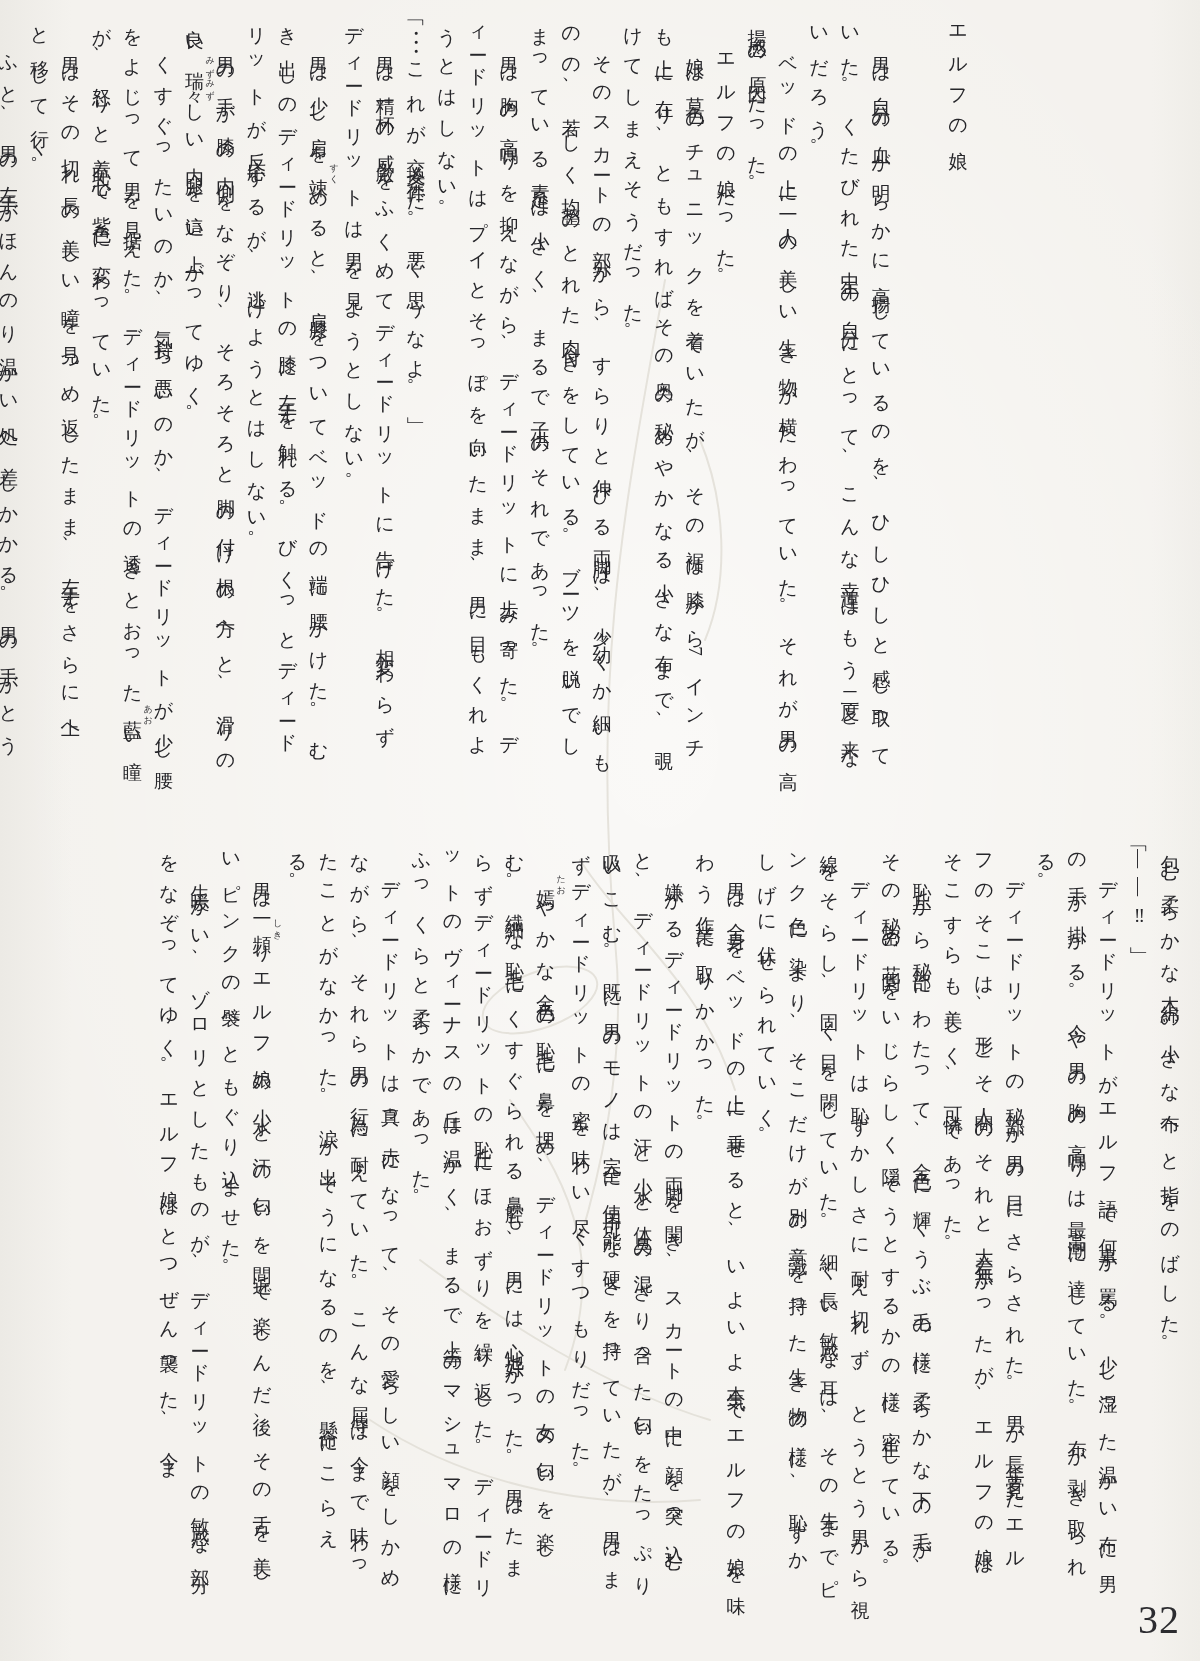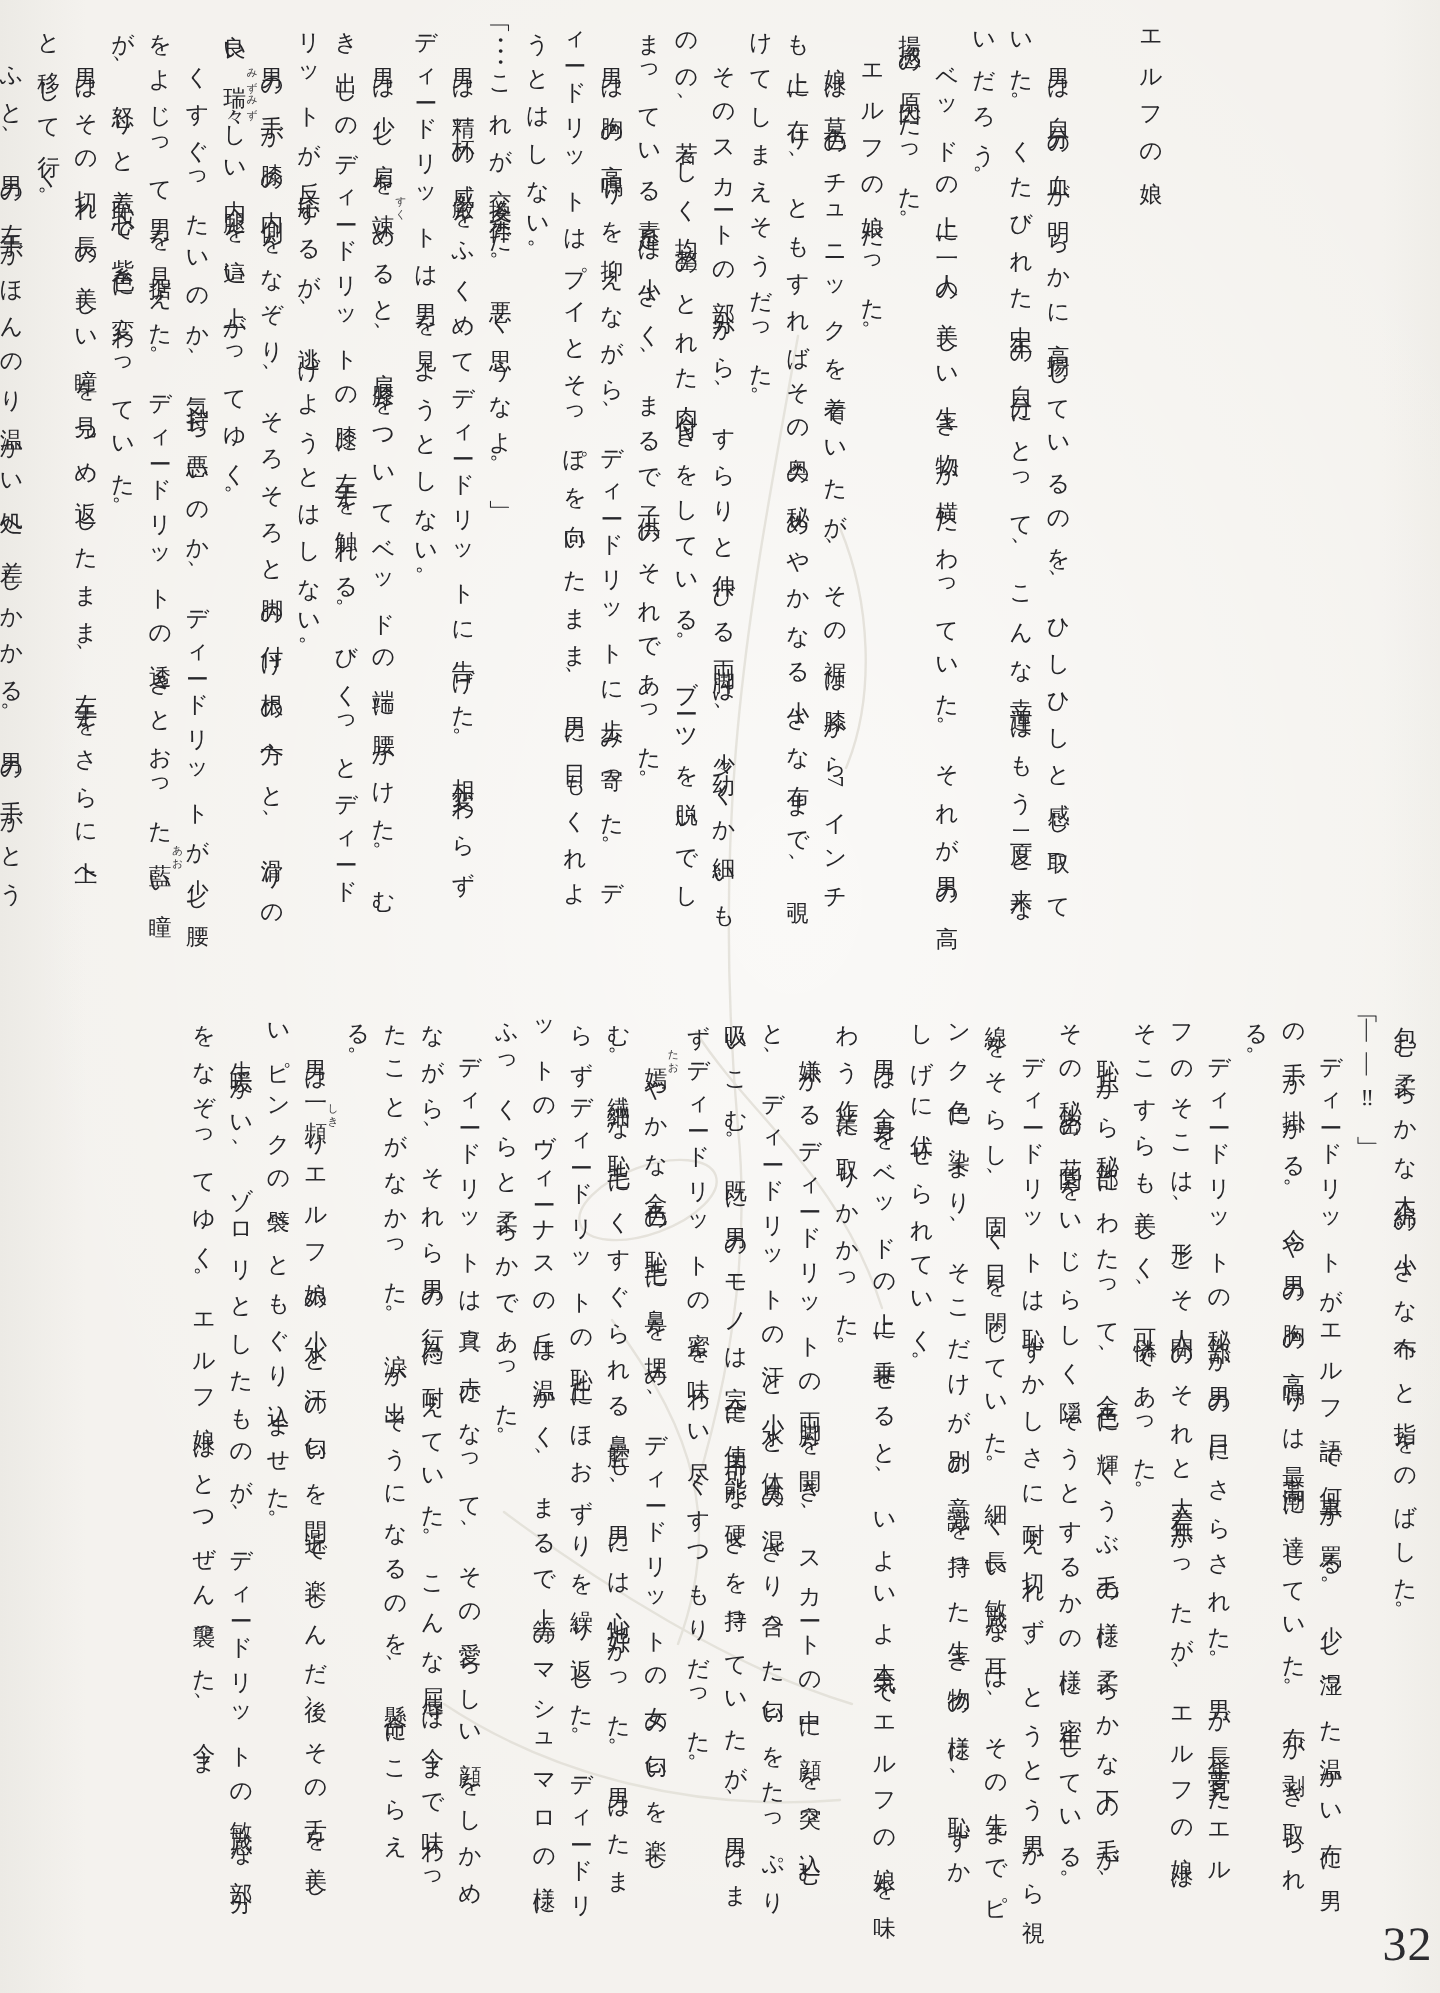"32" .page-number { right: 6px -> 20px }
